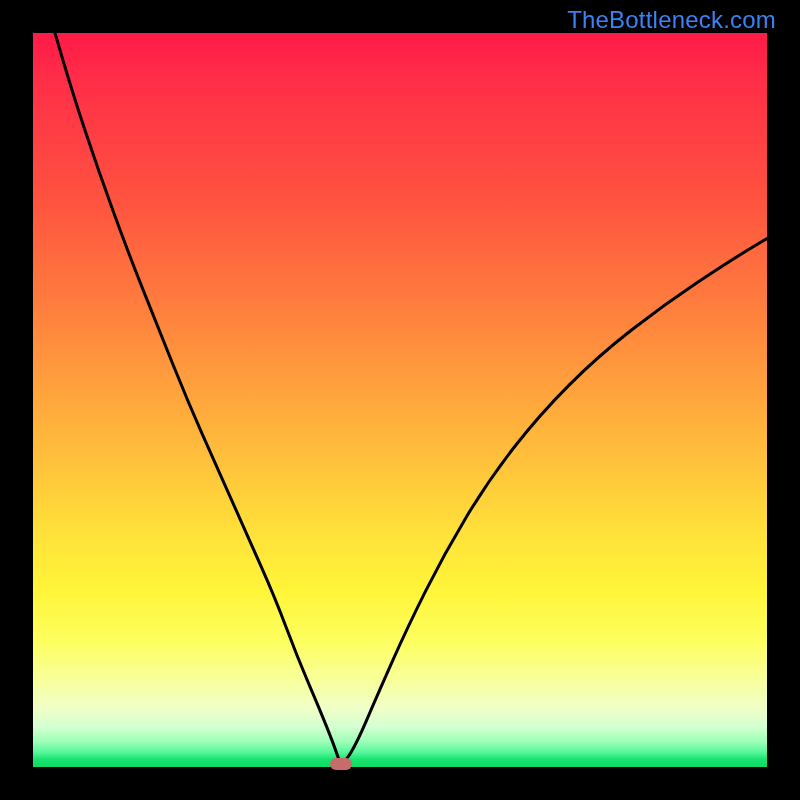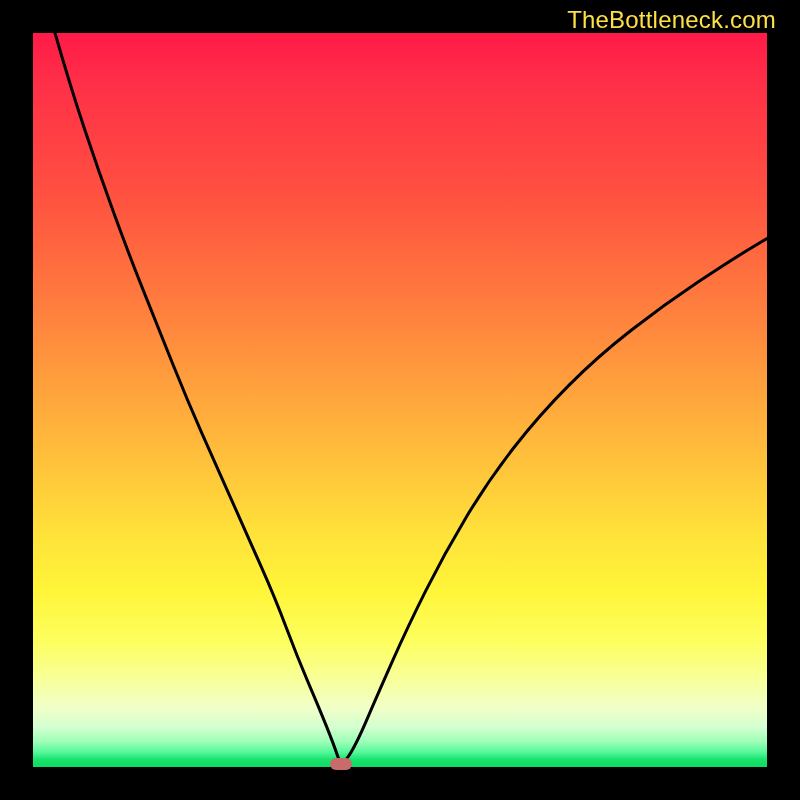"TheBottleneck.com" .watermark { color: #fde047 -> #3b82f6 }
